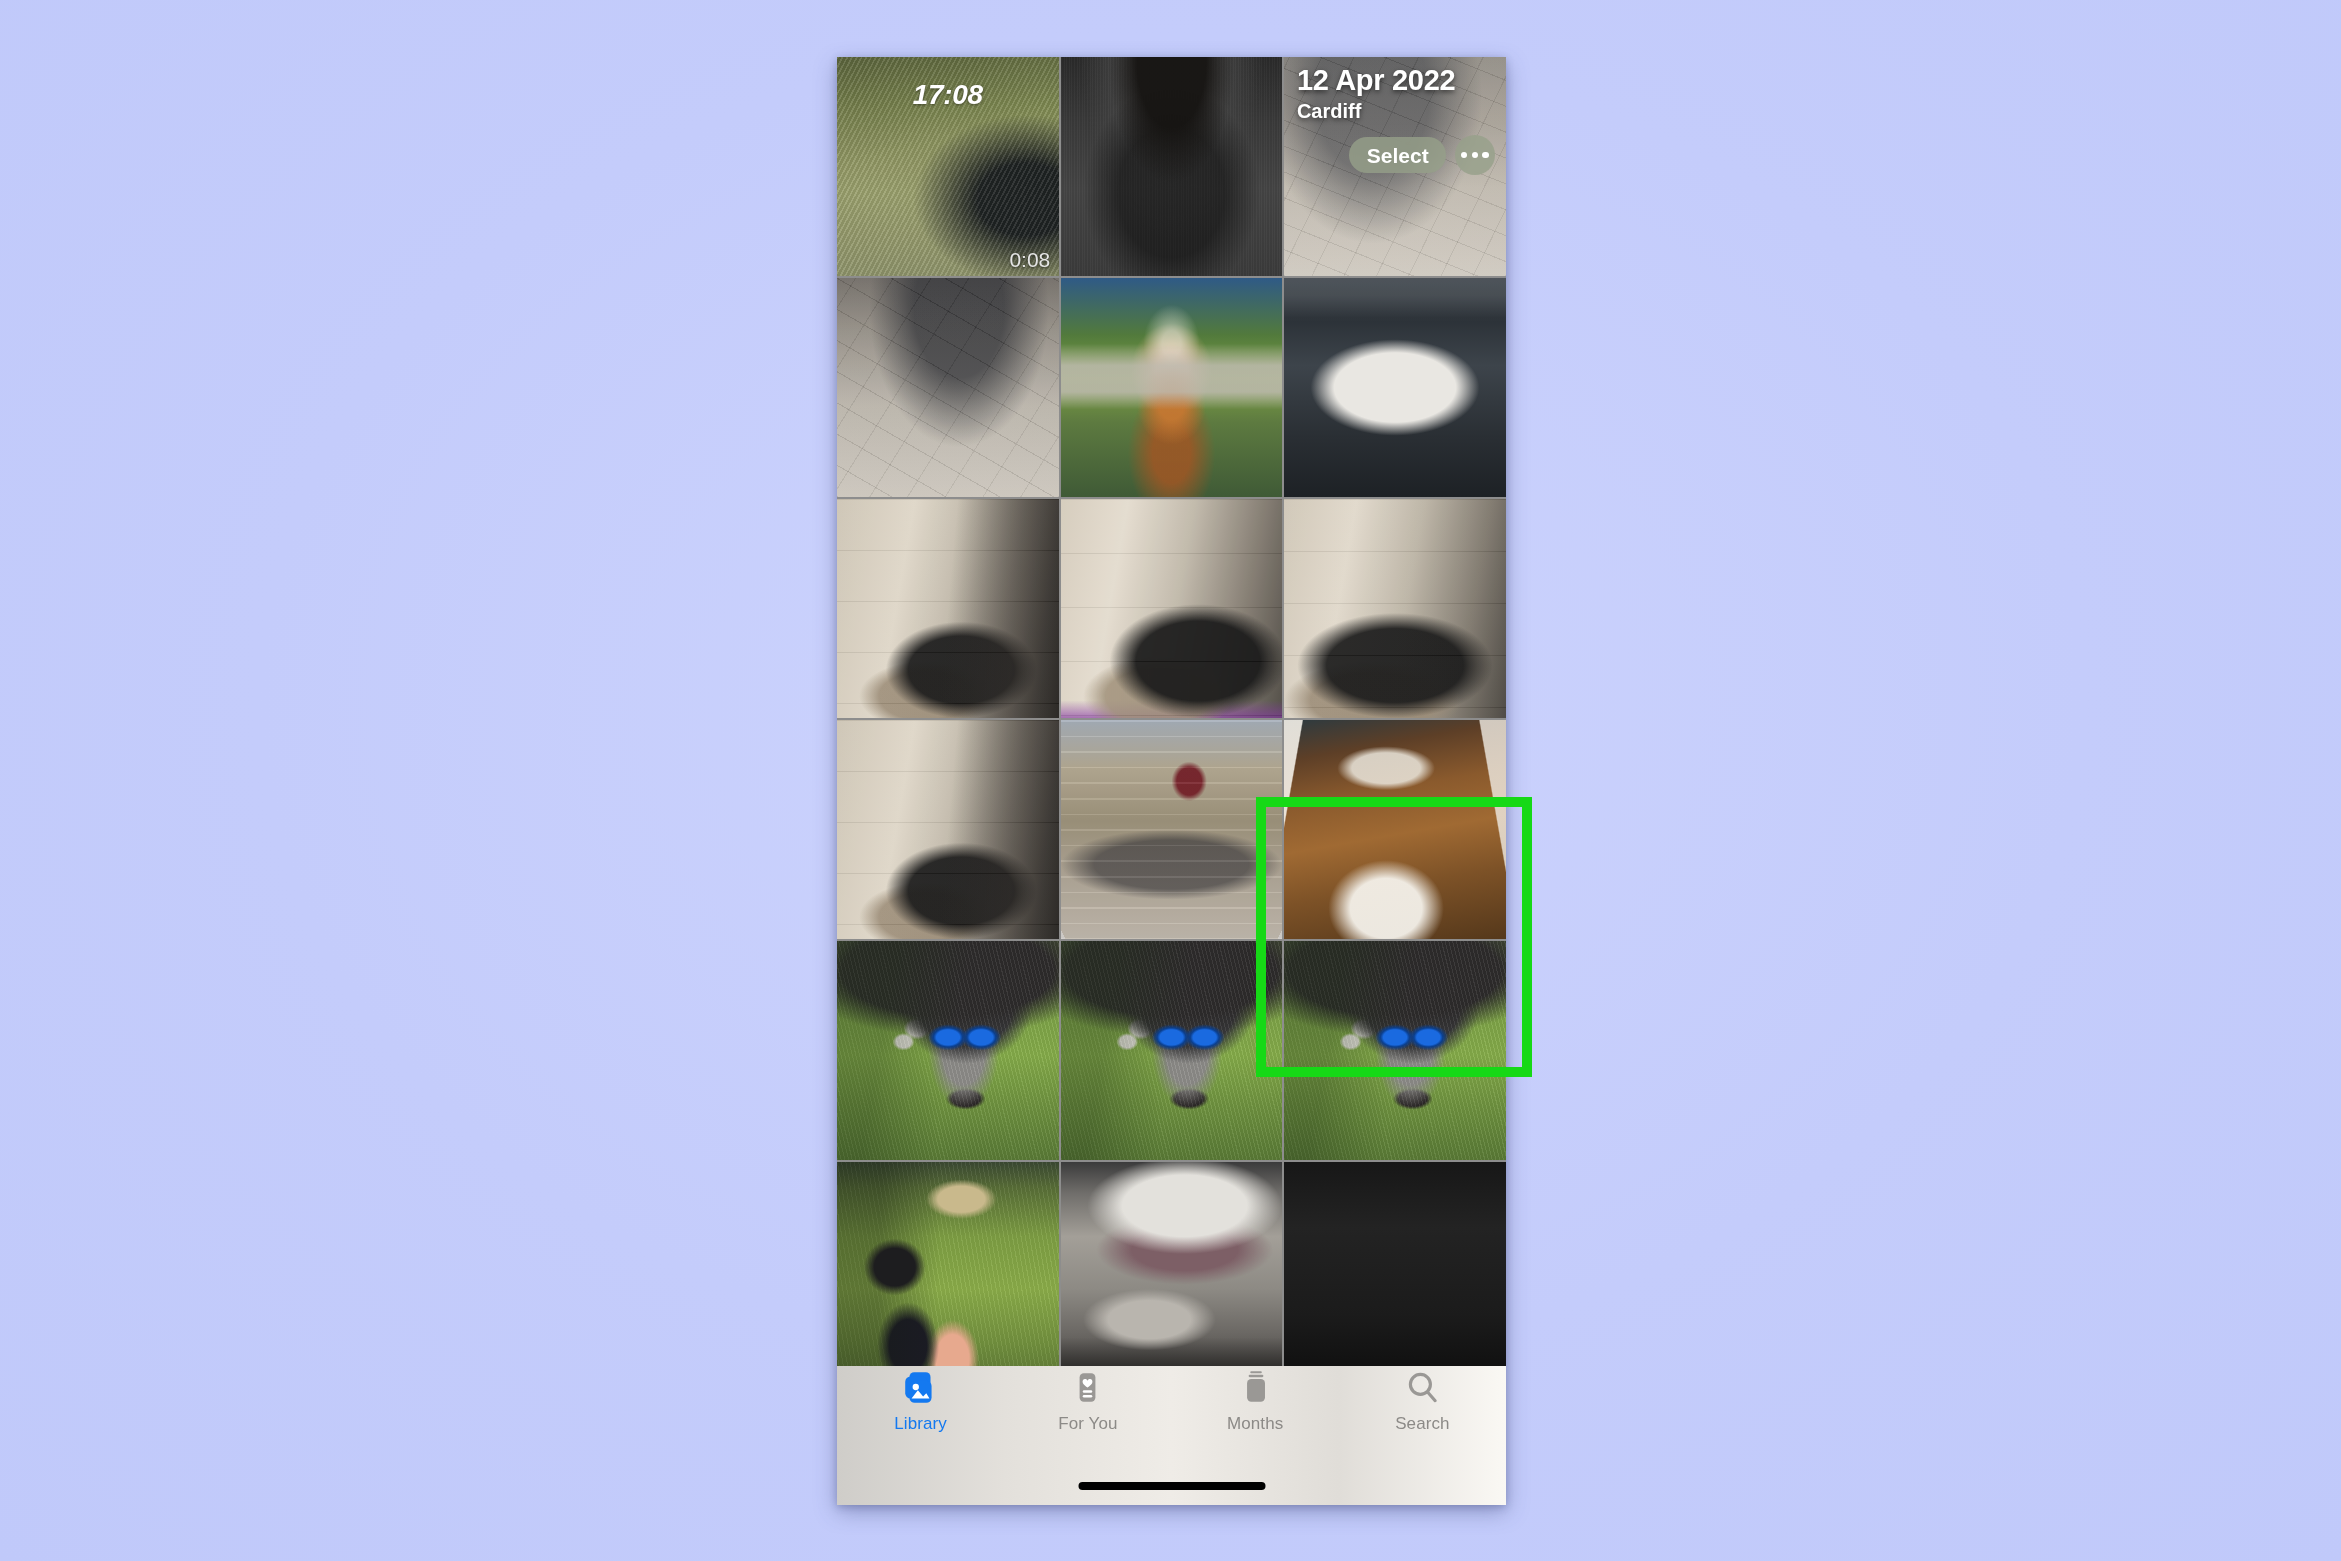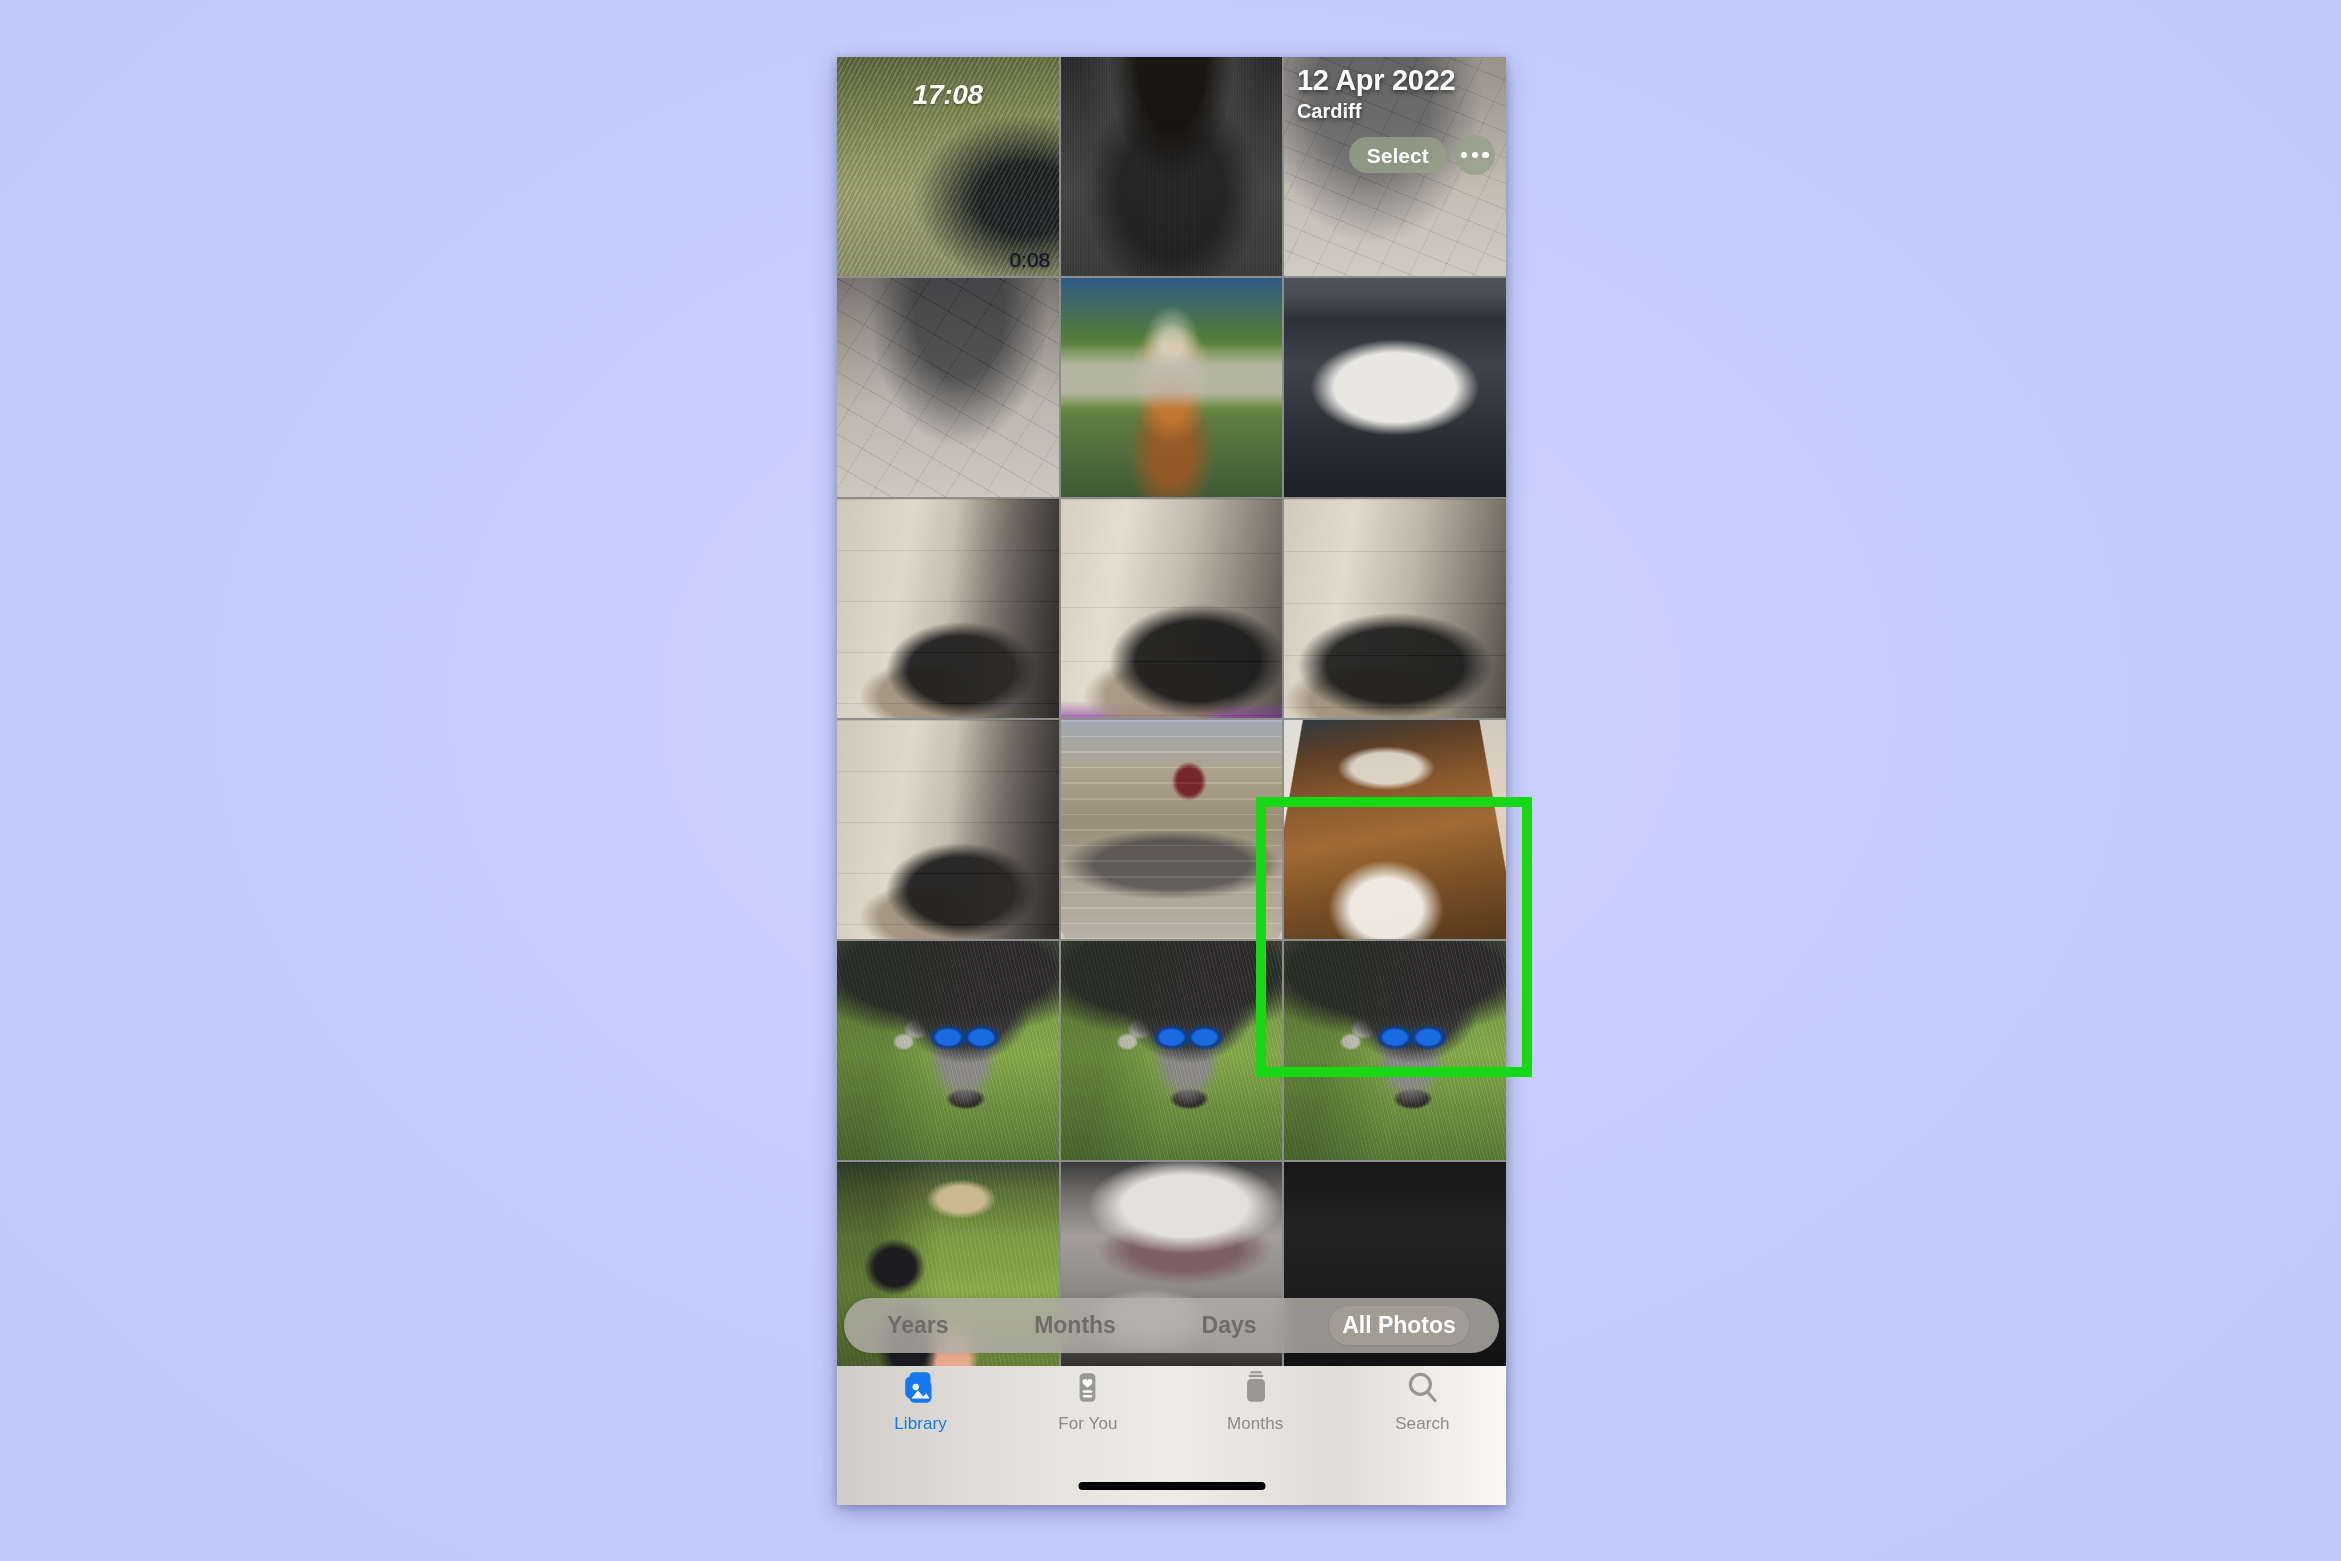"0:08" .video-duration { color: #0f172a -> #e5e5e5 }
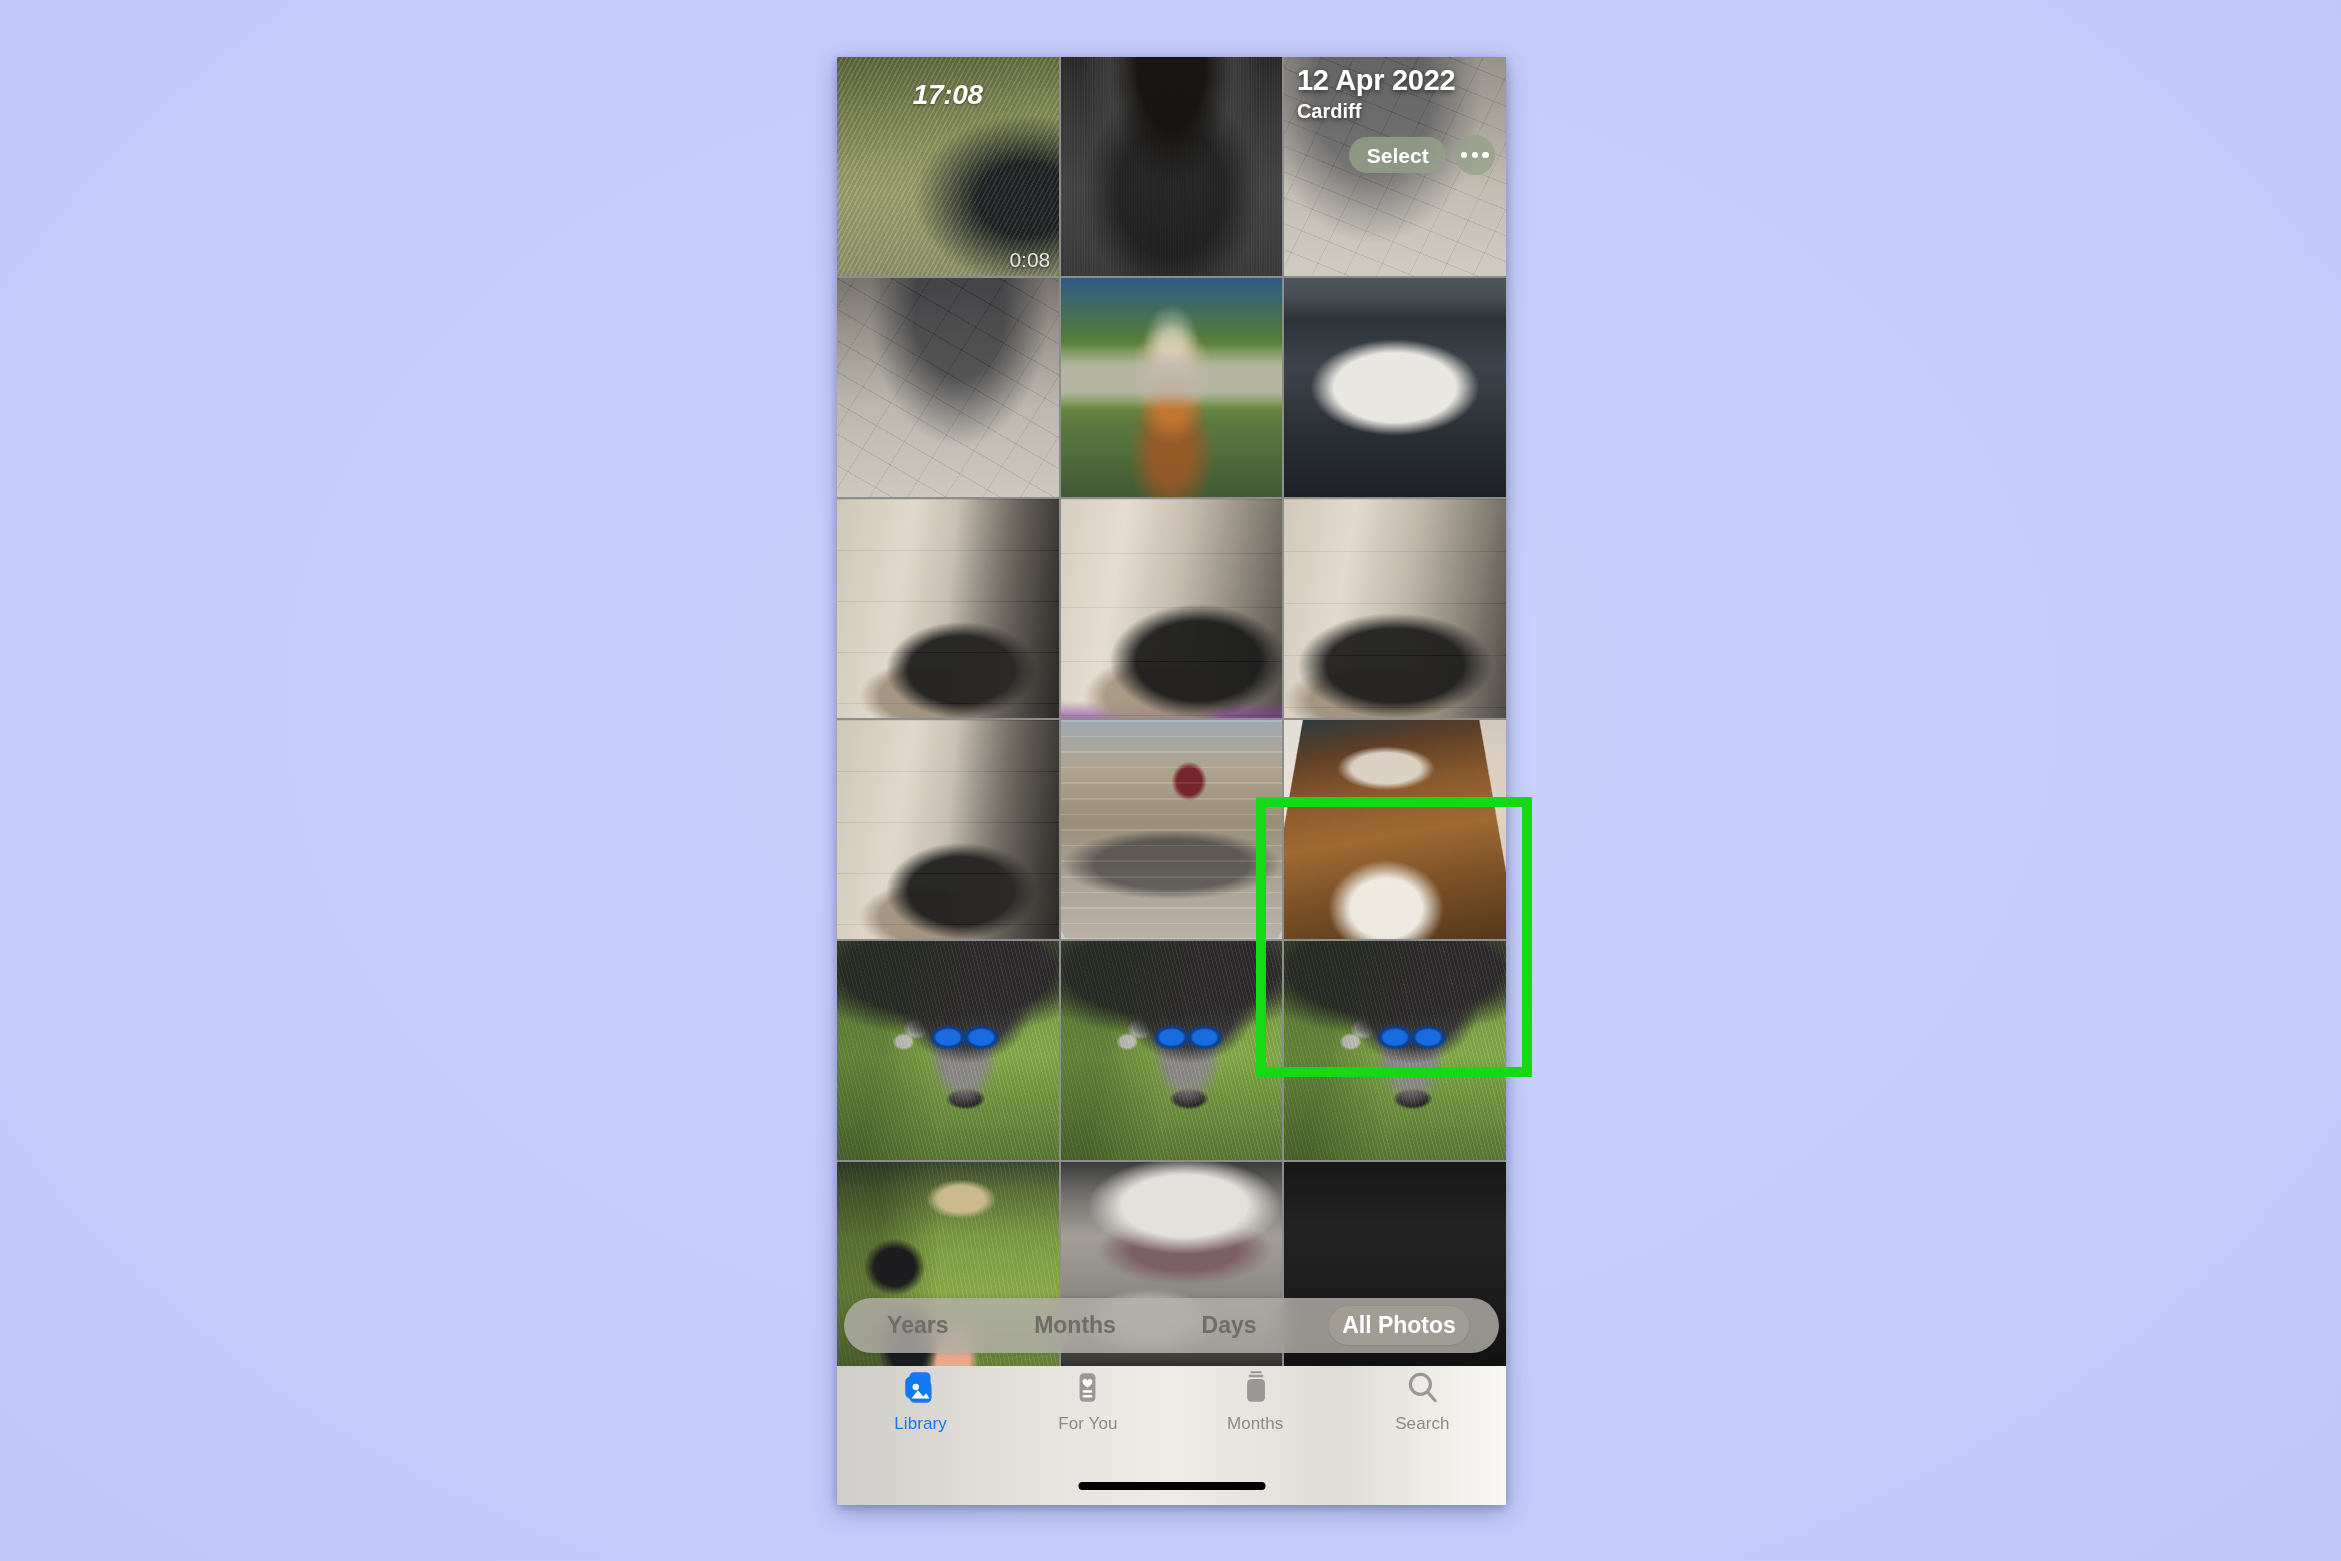"Years" div { html: <div> <div>Years</div> <div>Months</div> <div>Days</div> <div>All Photos</div> </div> -> none }
